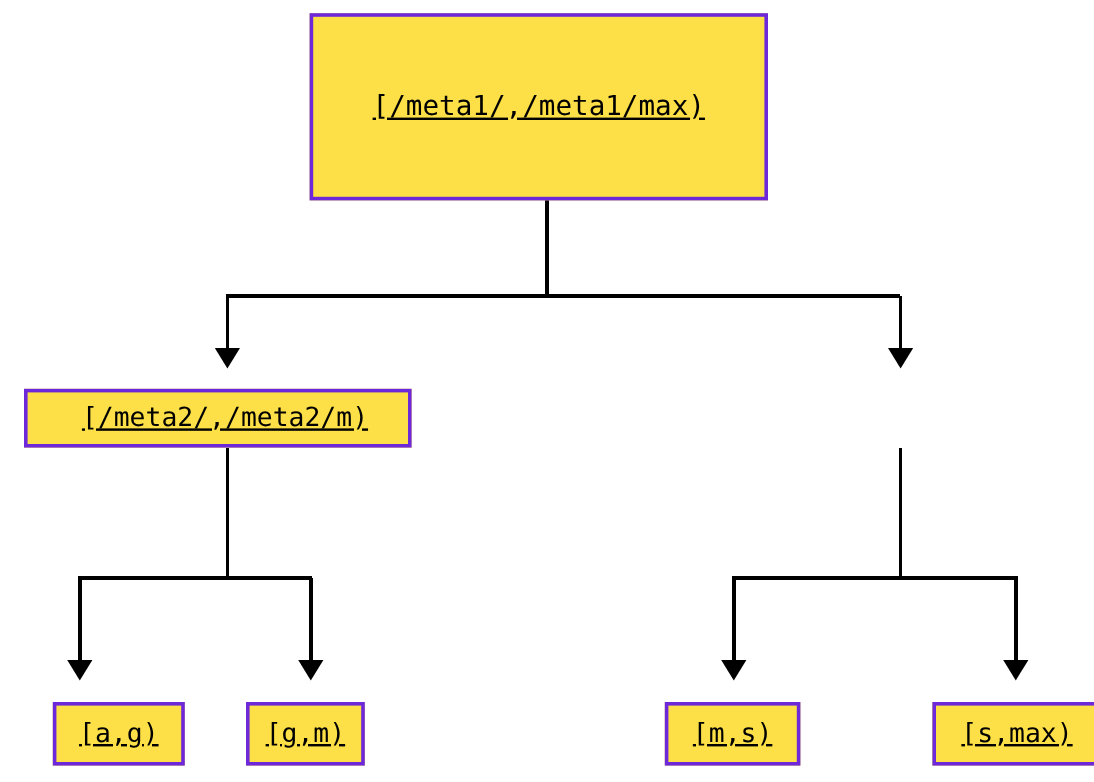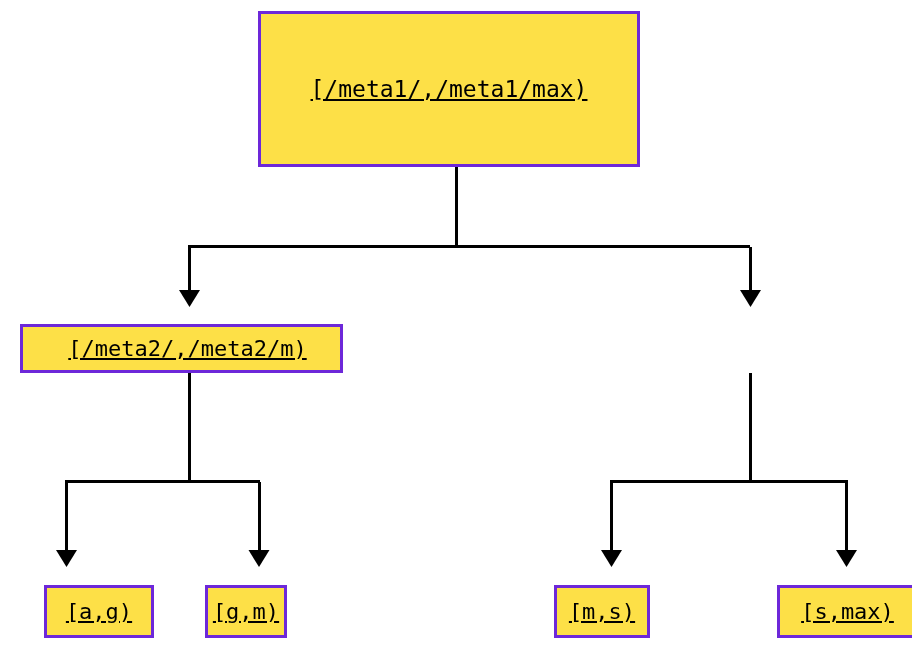"[g,m)" .leaf-gm { width: 82px -> 99px }
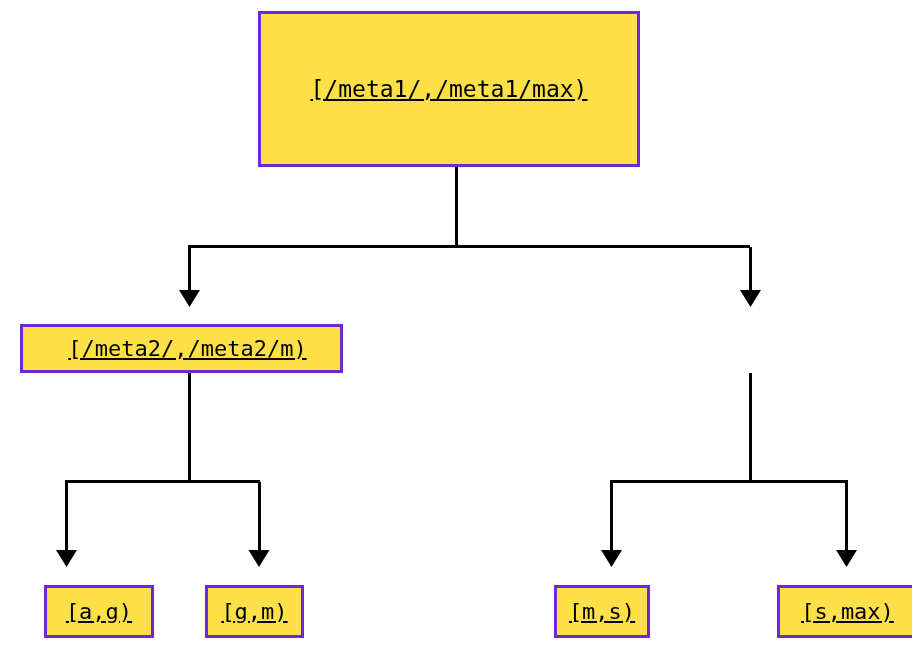"[m,s)" .leaf-ms { width: 96px -> 113px }
